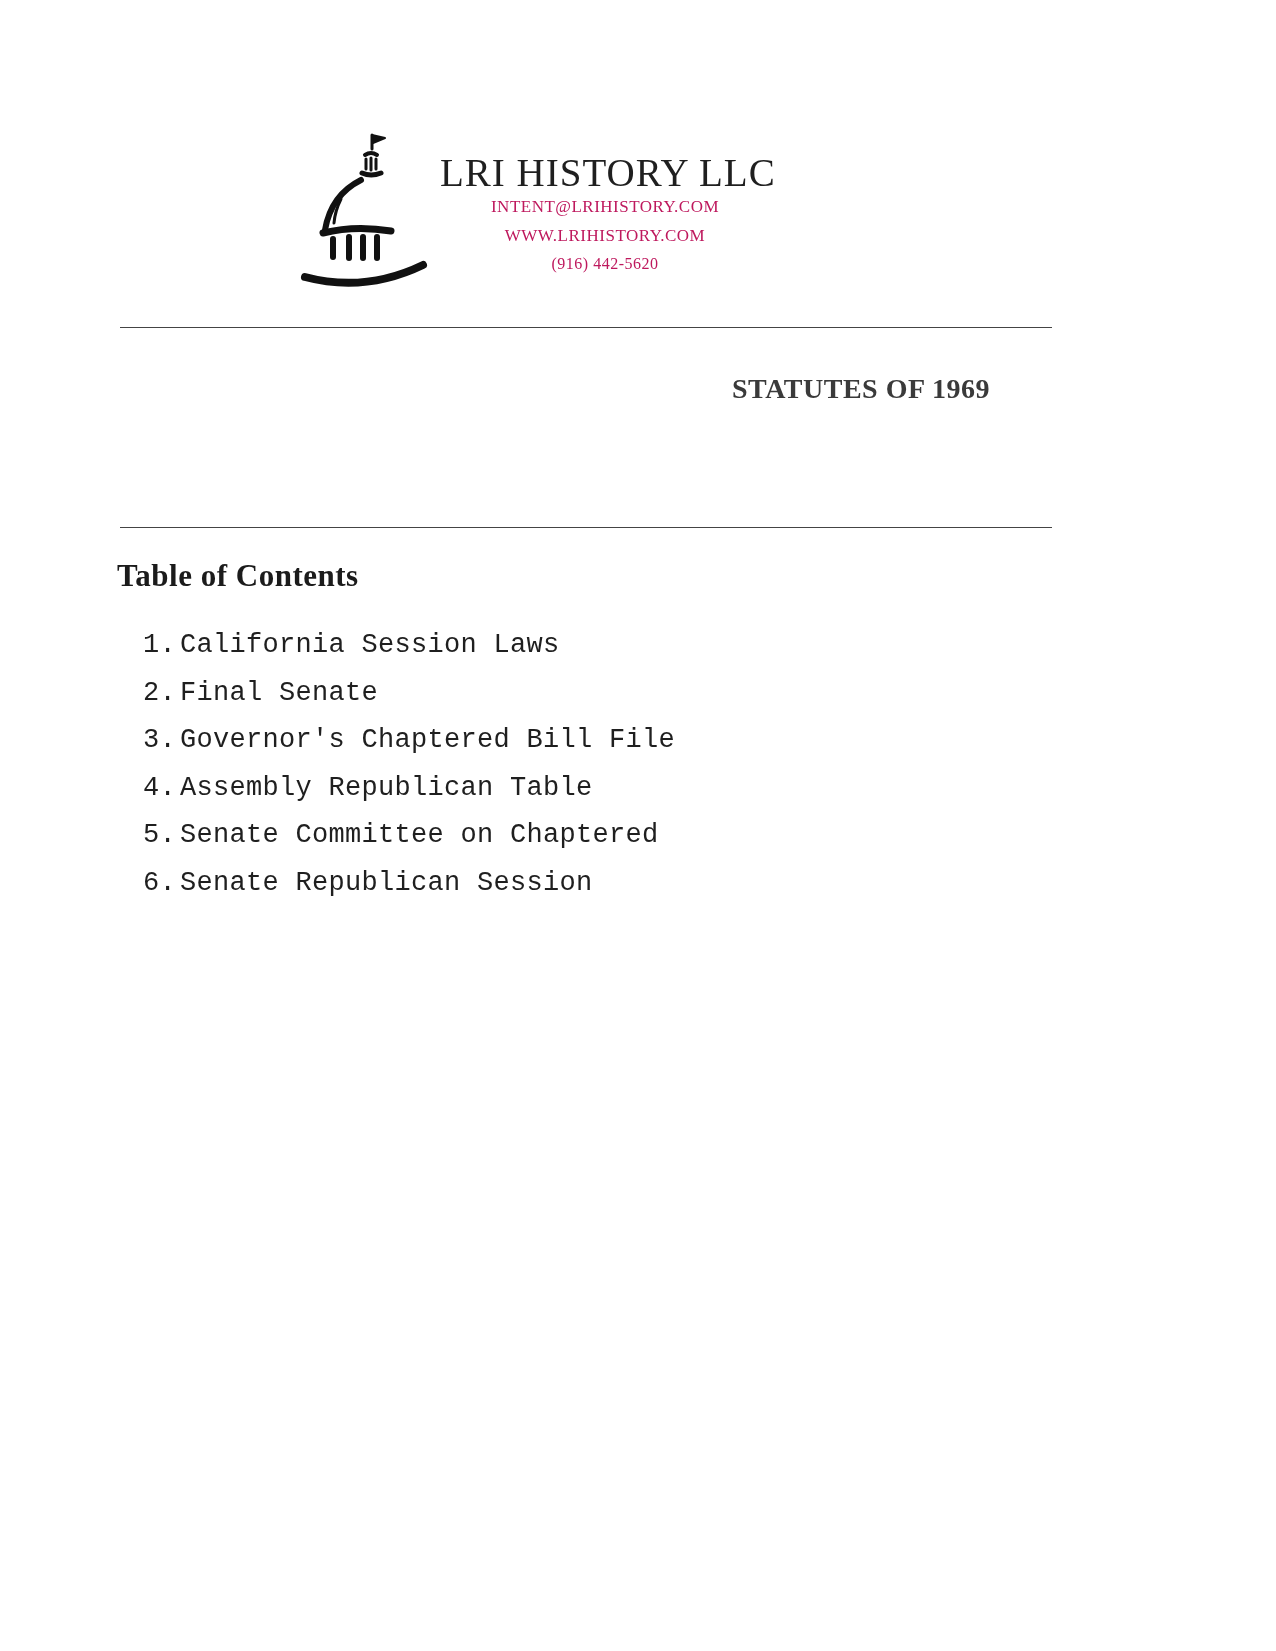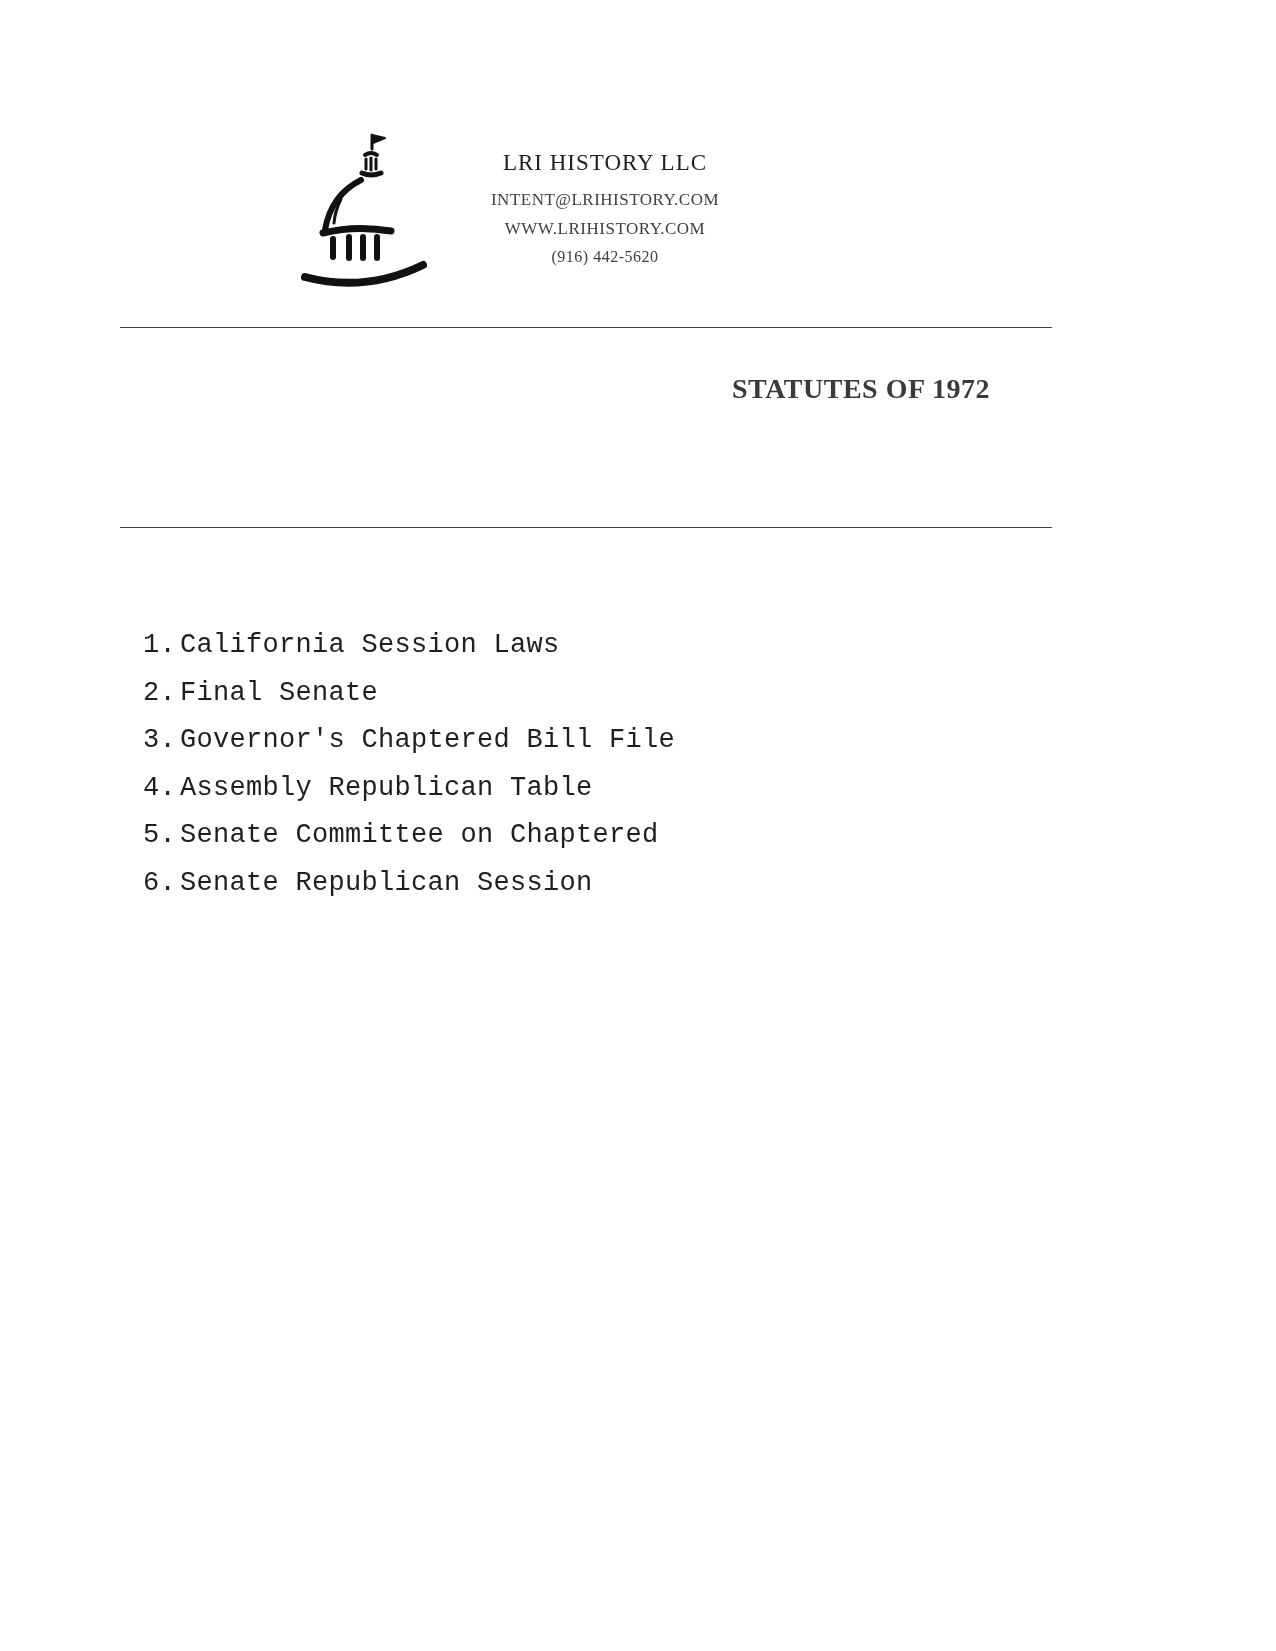"LRI HISTORY LLC" .company-name { font-size: 23px -> 39px; margin-bottom: 14px -> 2px }
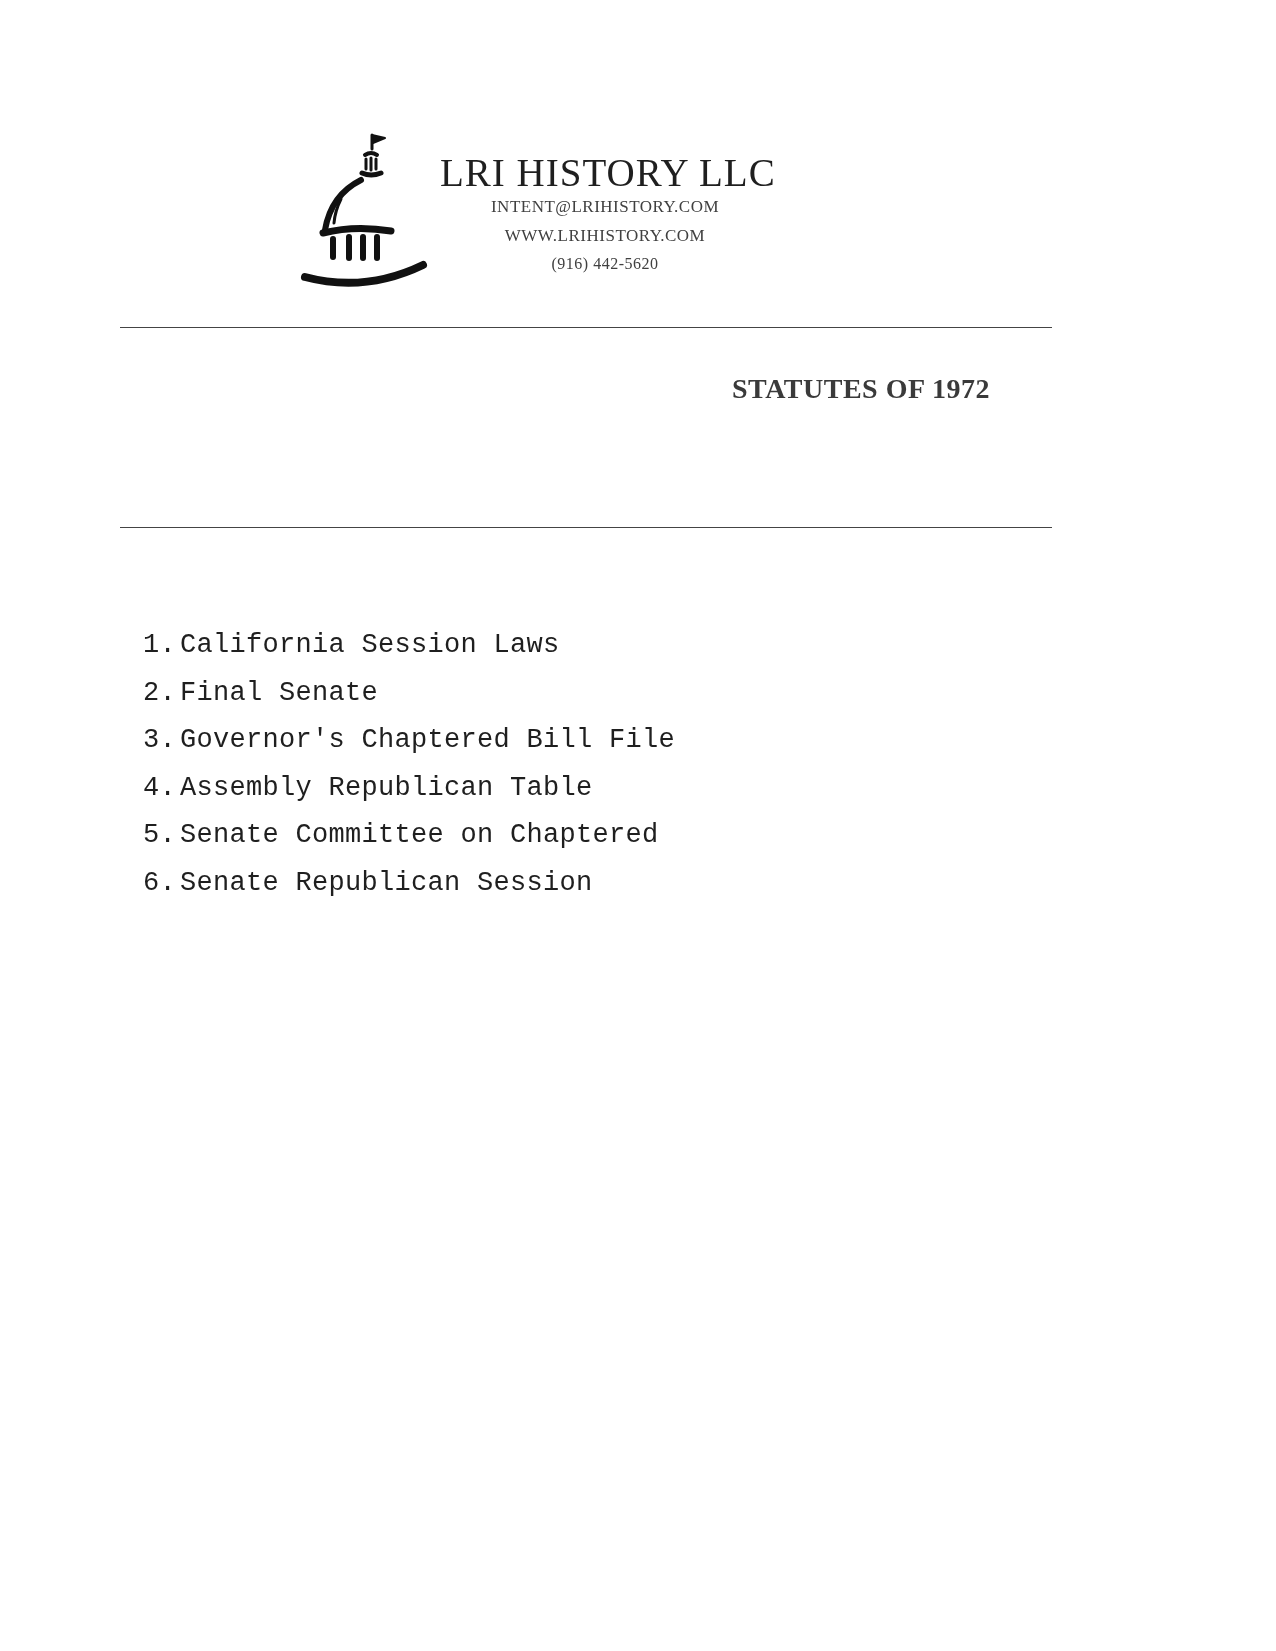"INTENT@LRIHISTORY.COM" .contact-line { color: #404040 -> #be185d }
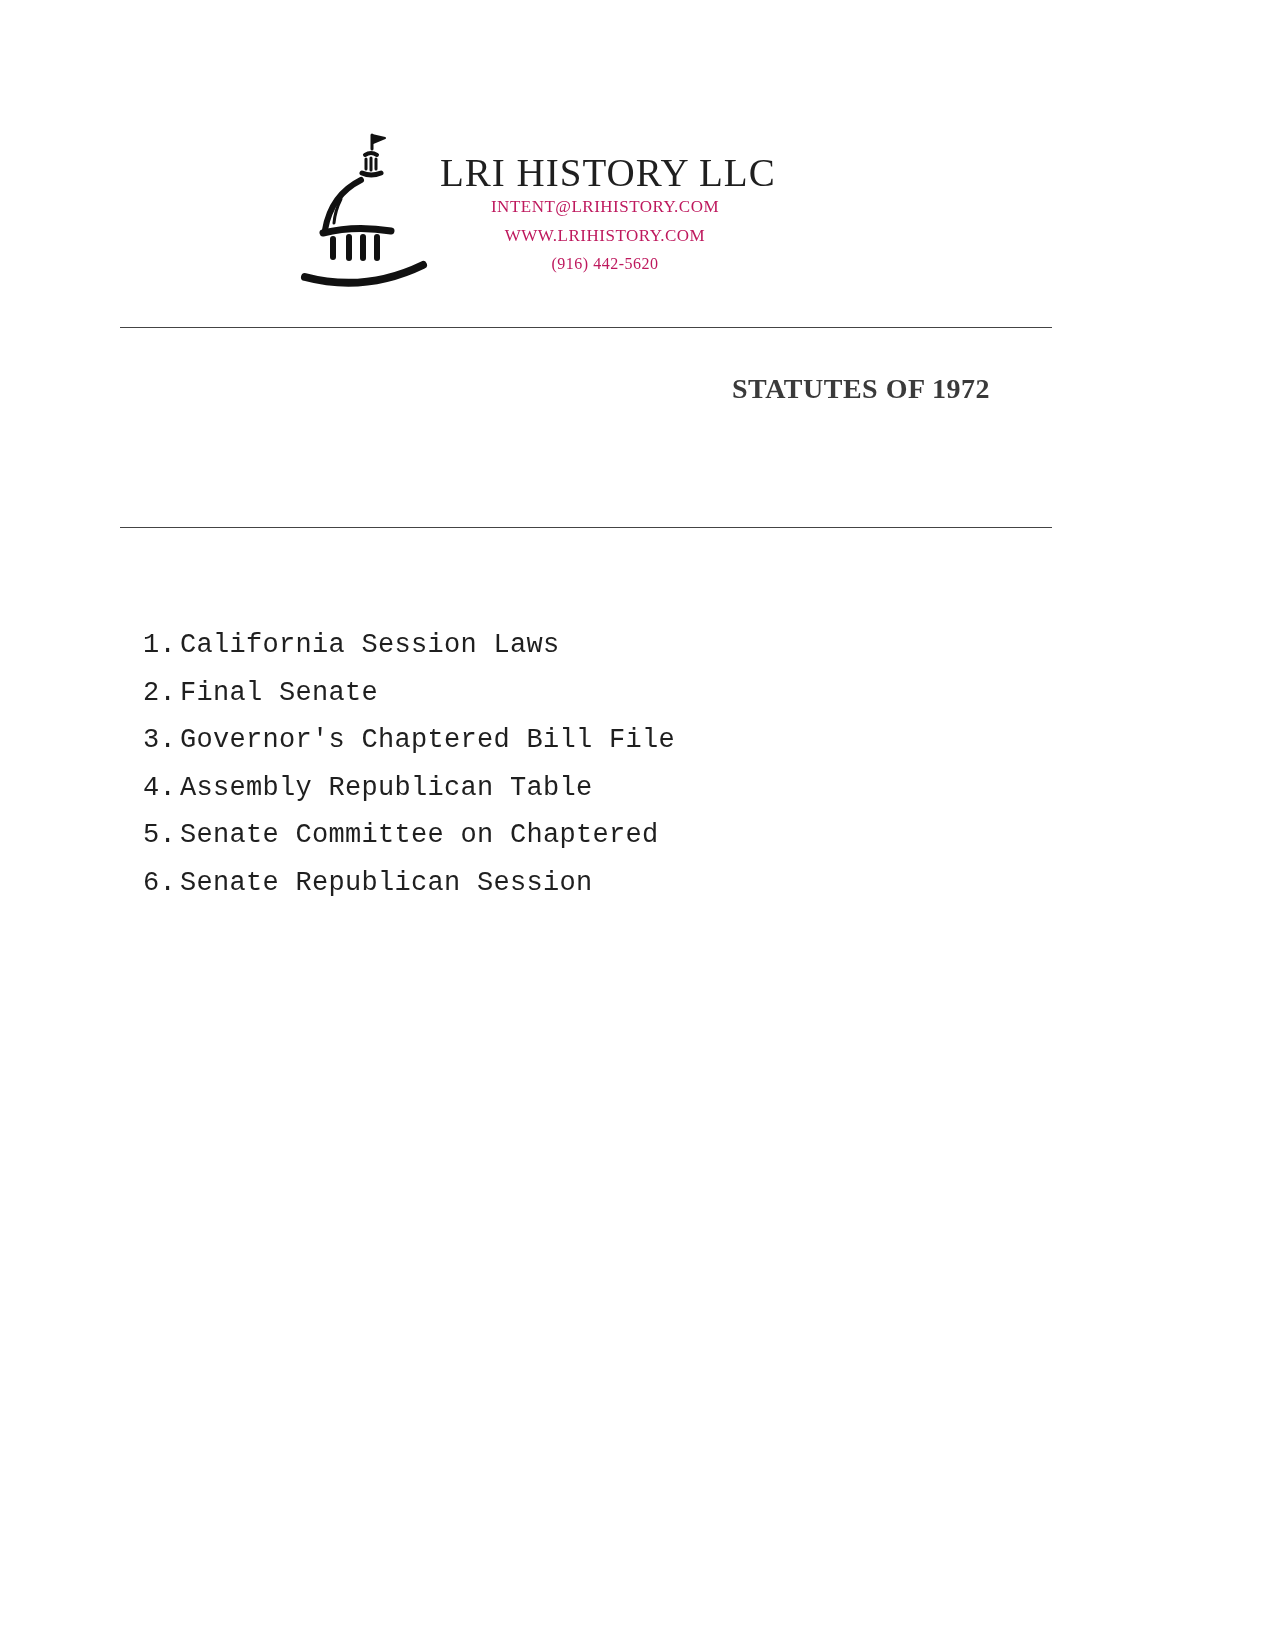"STATUTES OF 1972" div.title-line { text: 1972 -> 1969 }
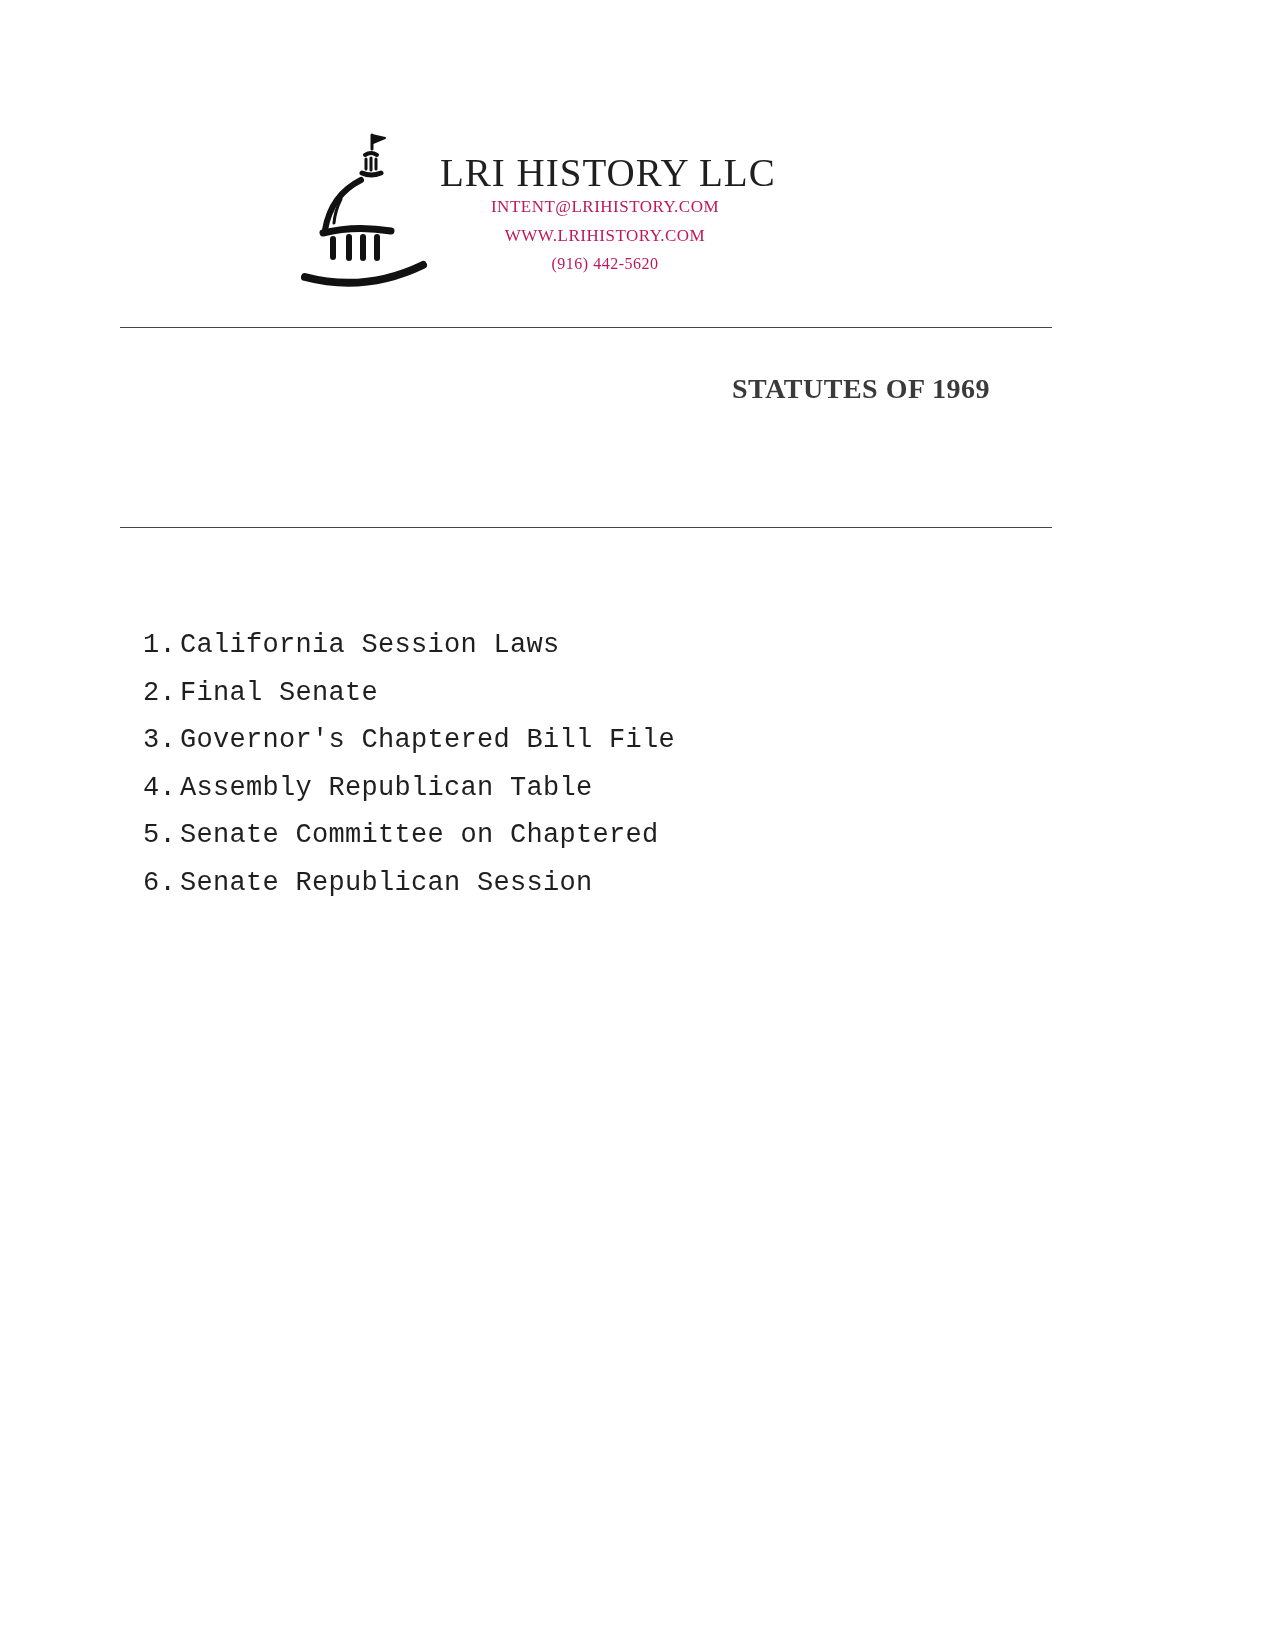"Table of Contents" div.toc-heading { html: none -> <div>Table of Contents</div> }
